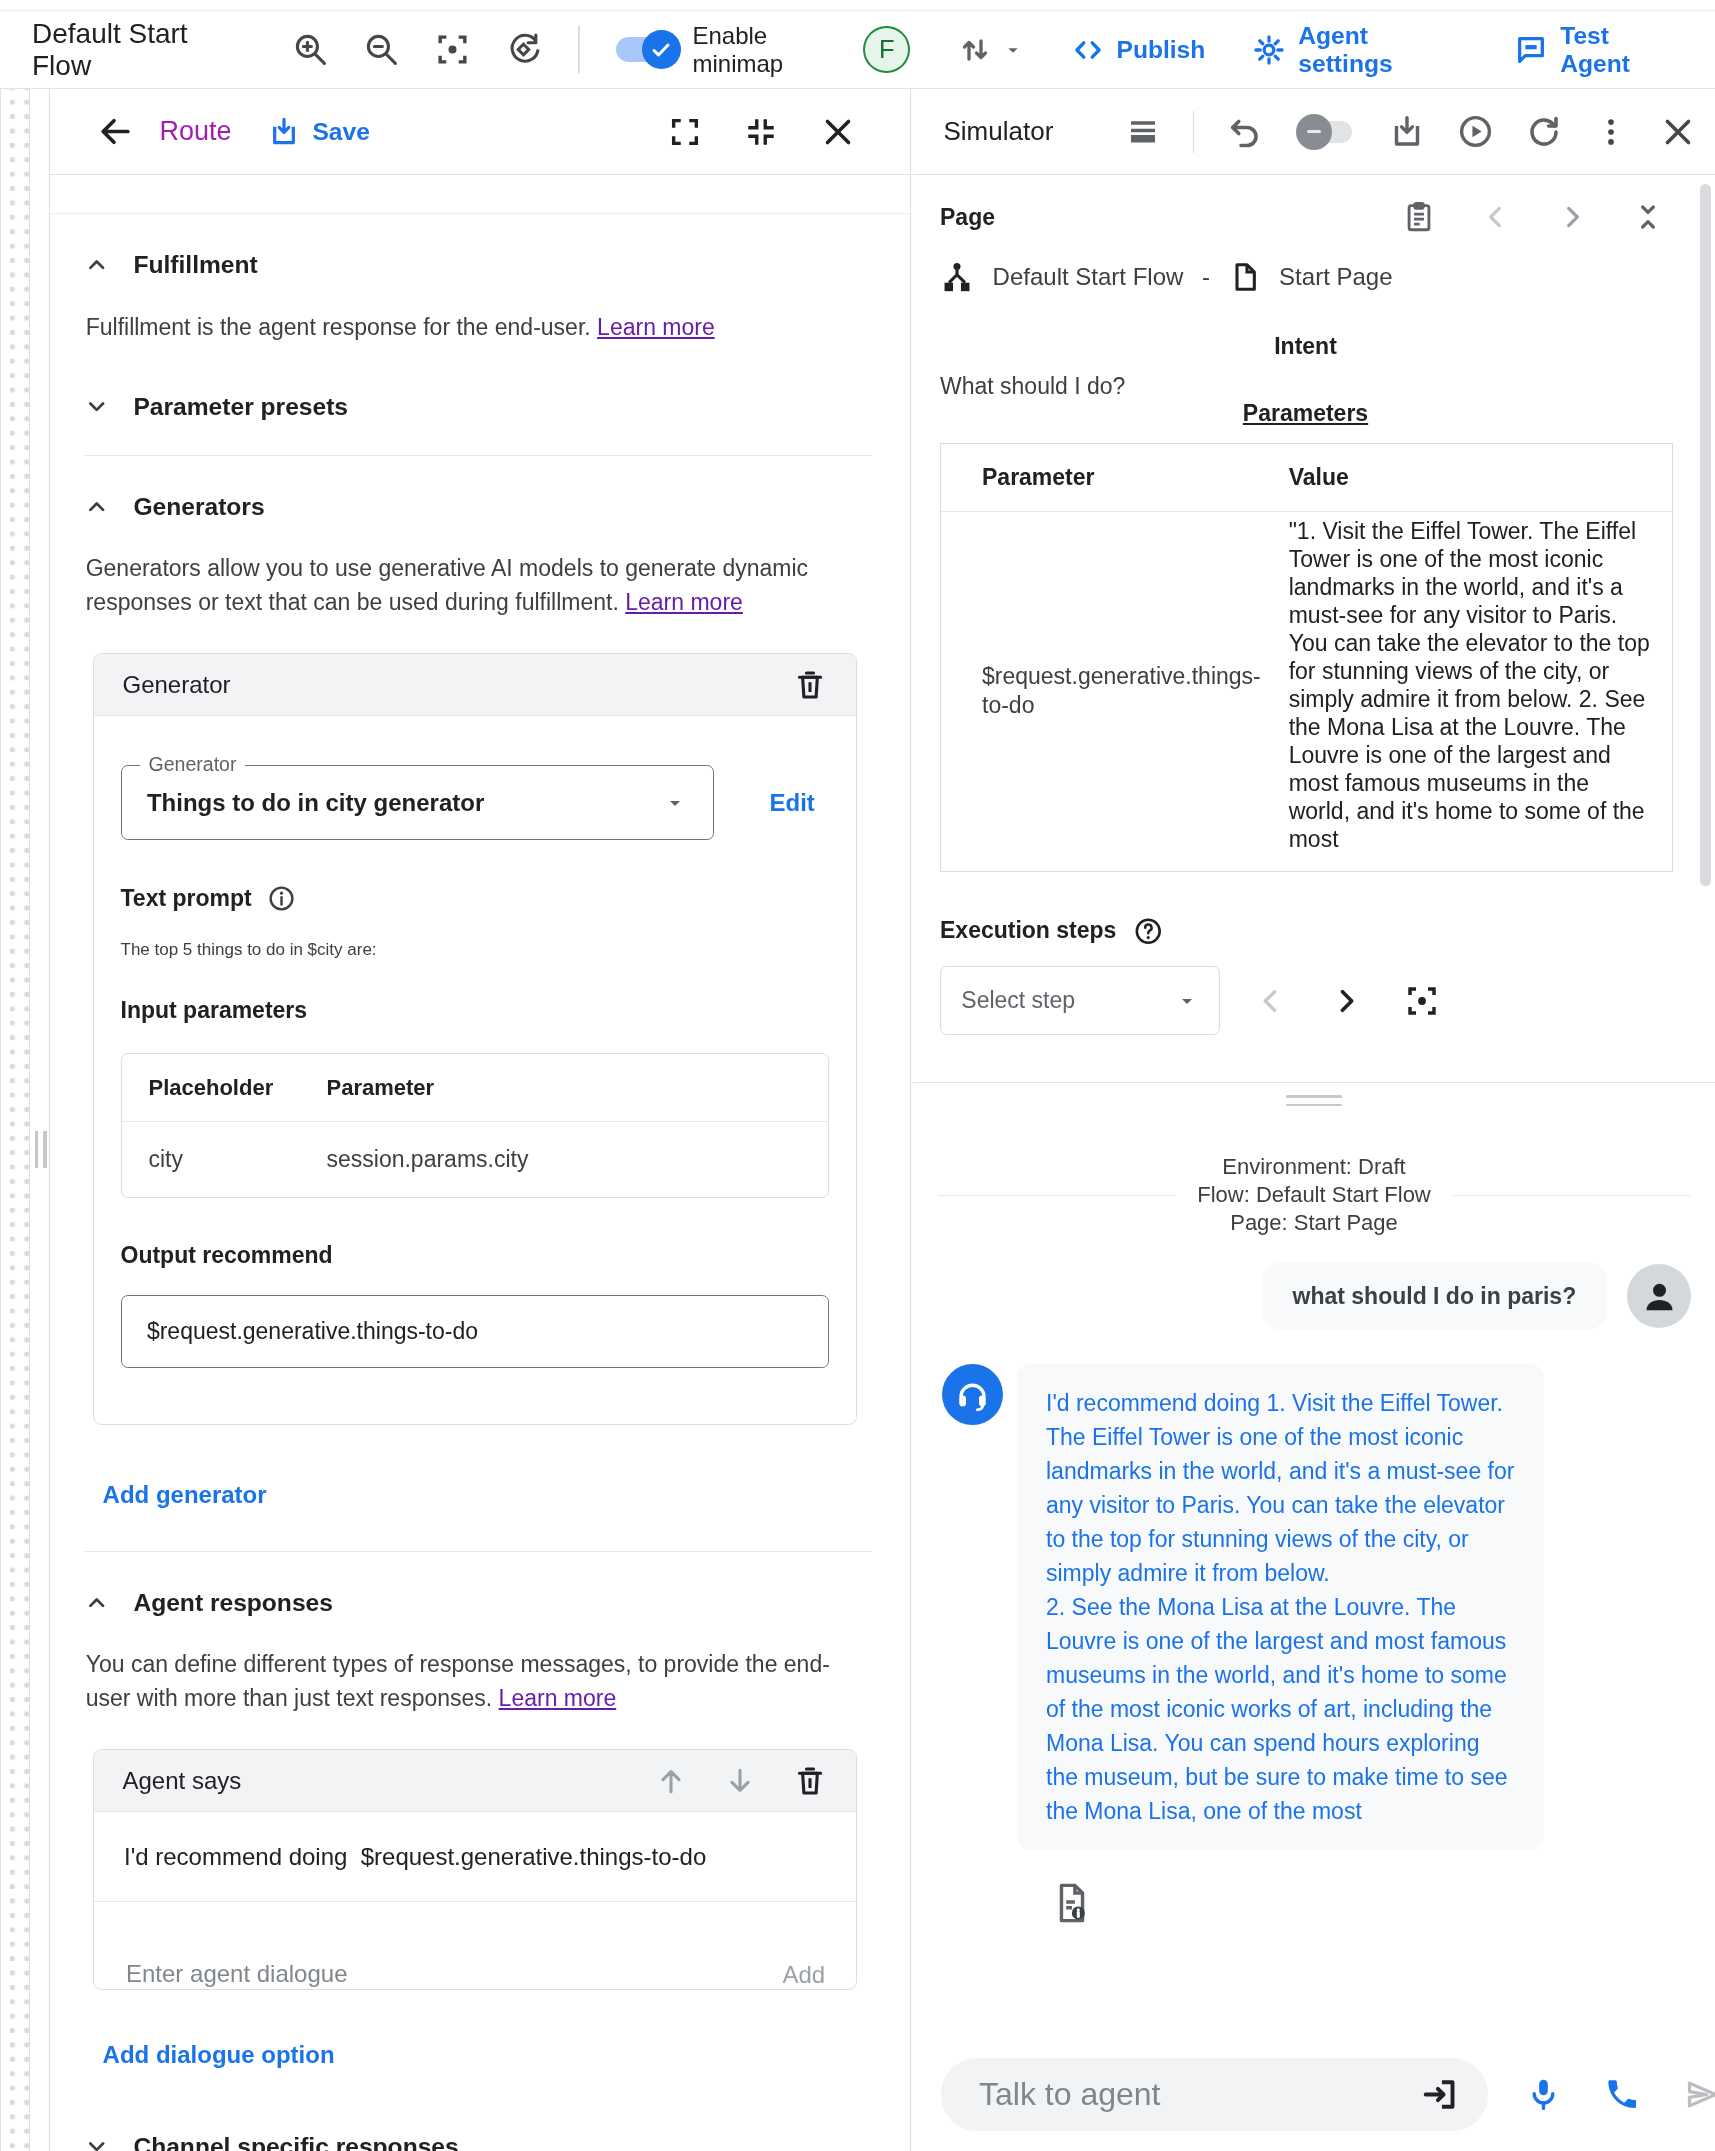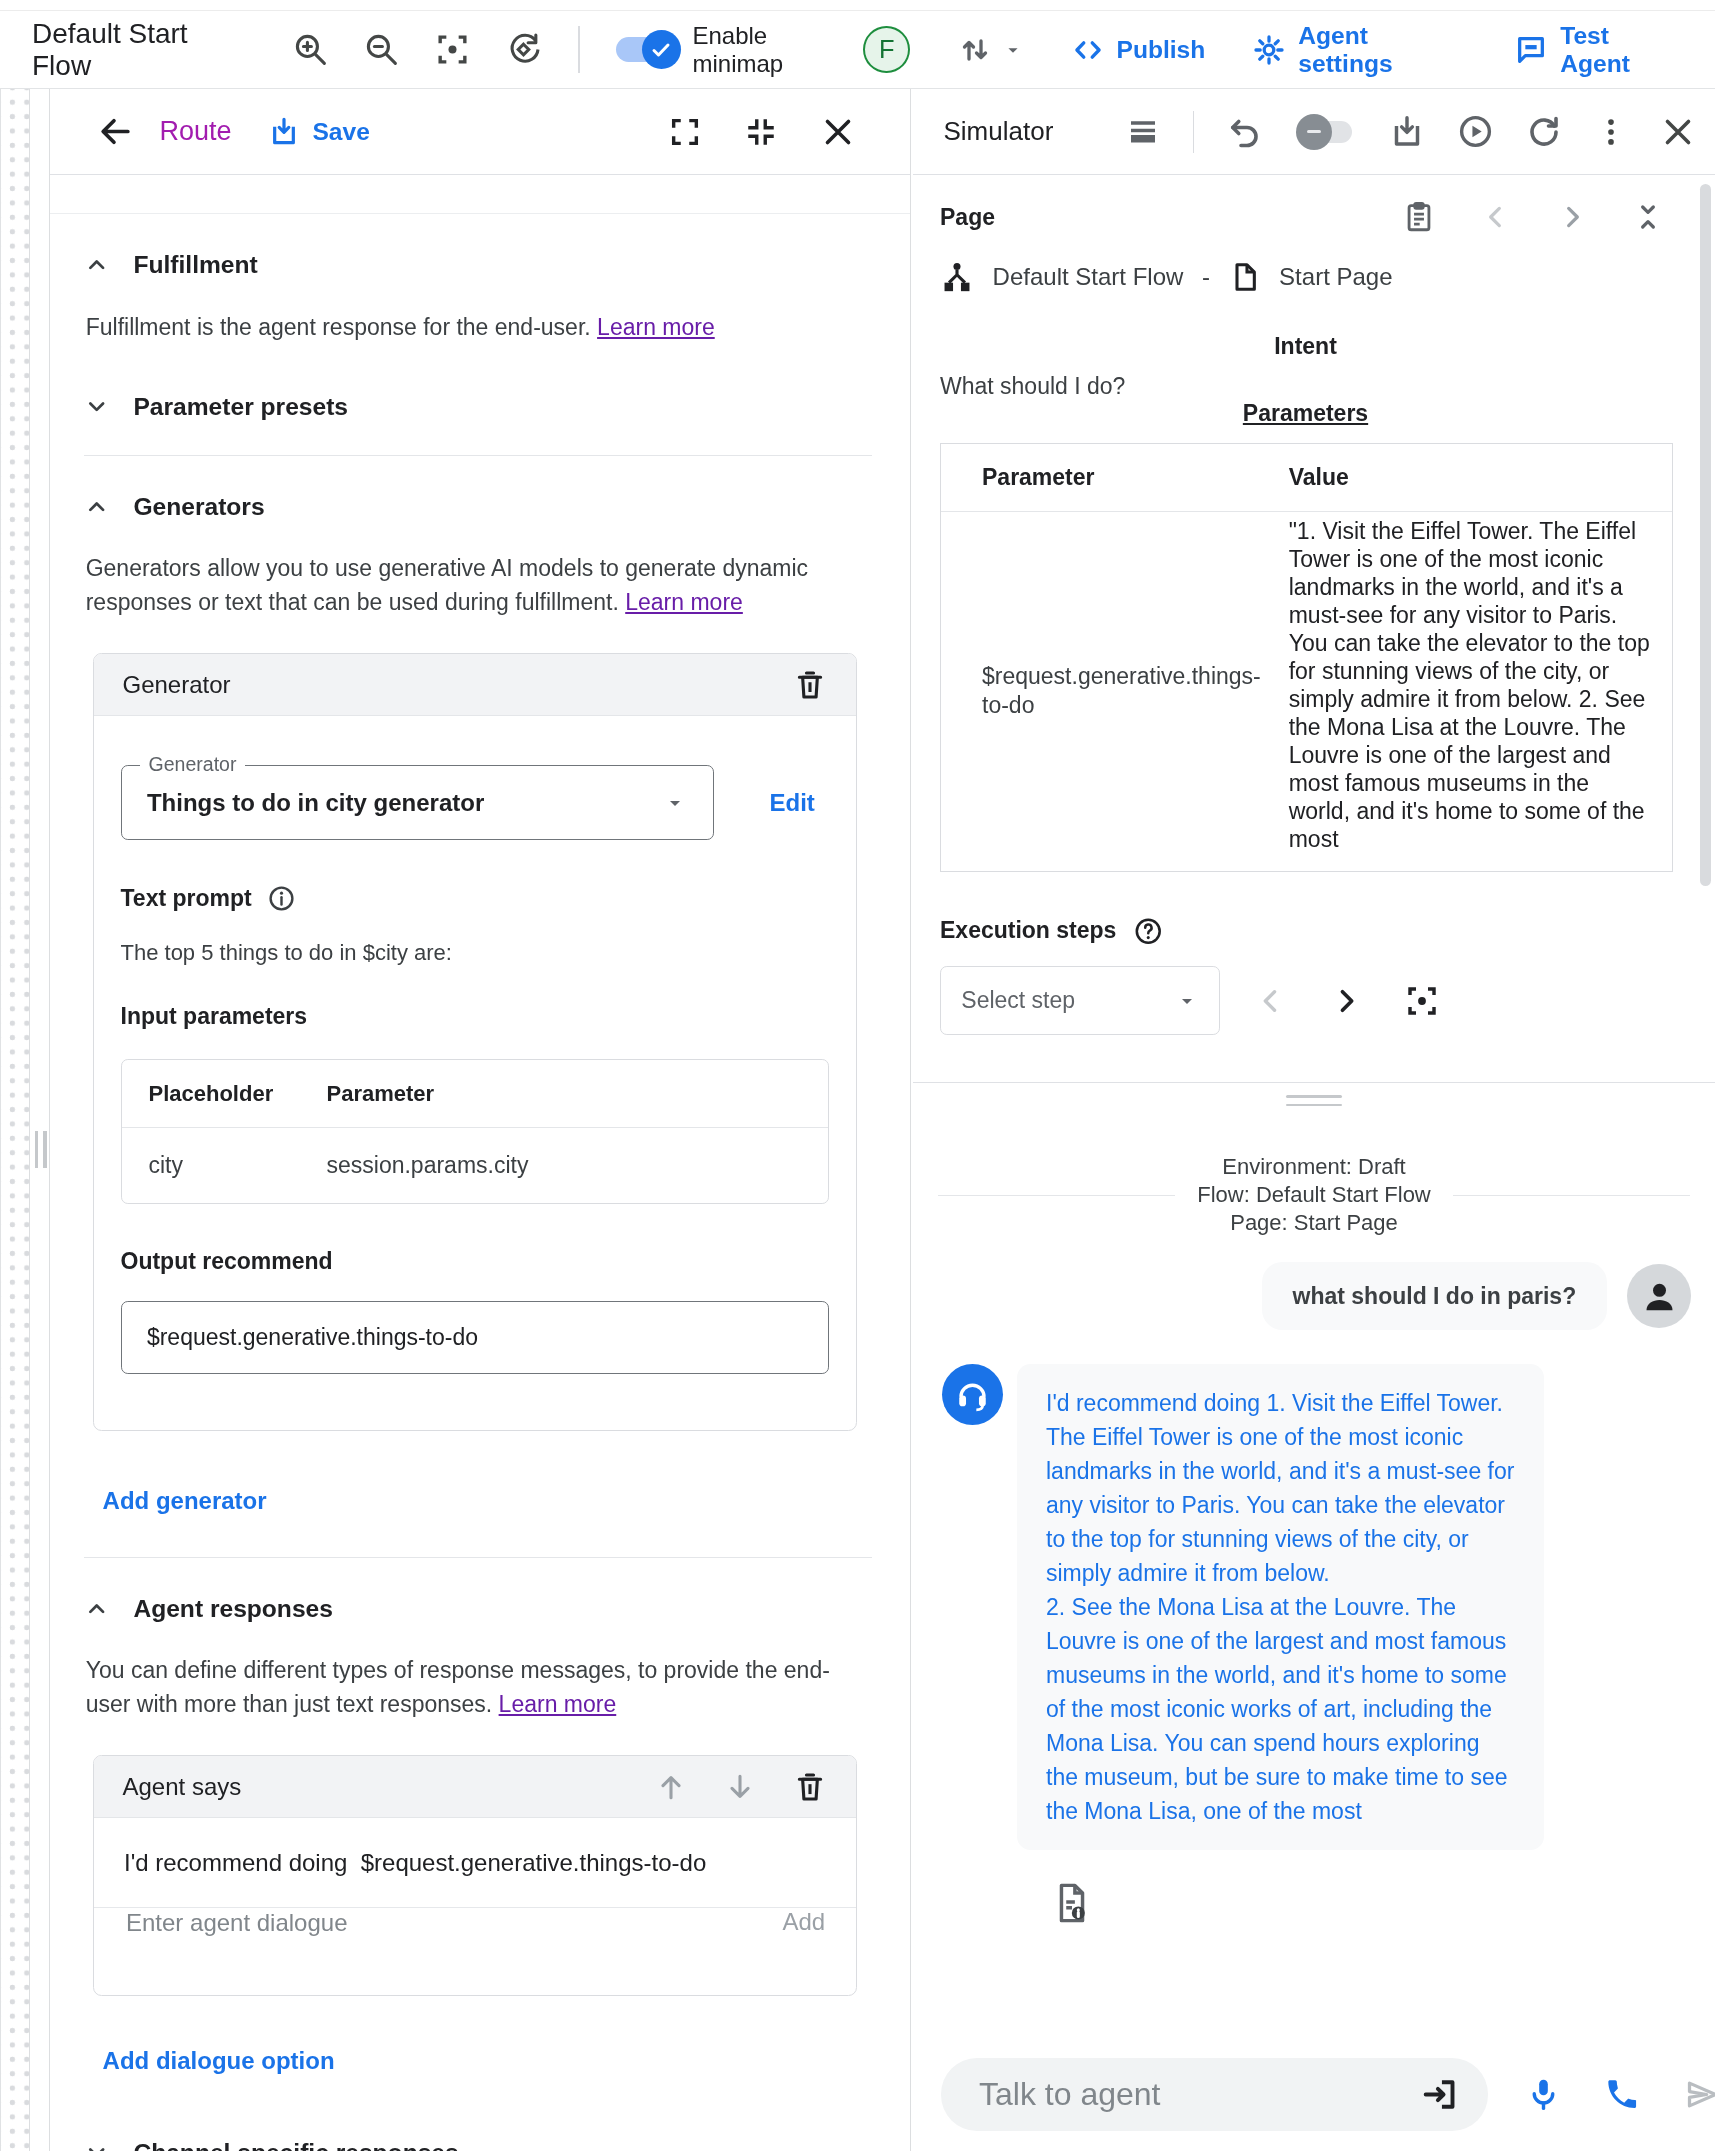"The top 5 things to" .plain { font-size: 22px -> 17px }
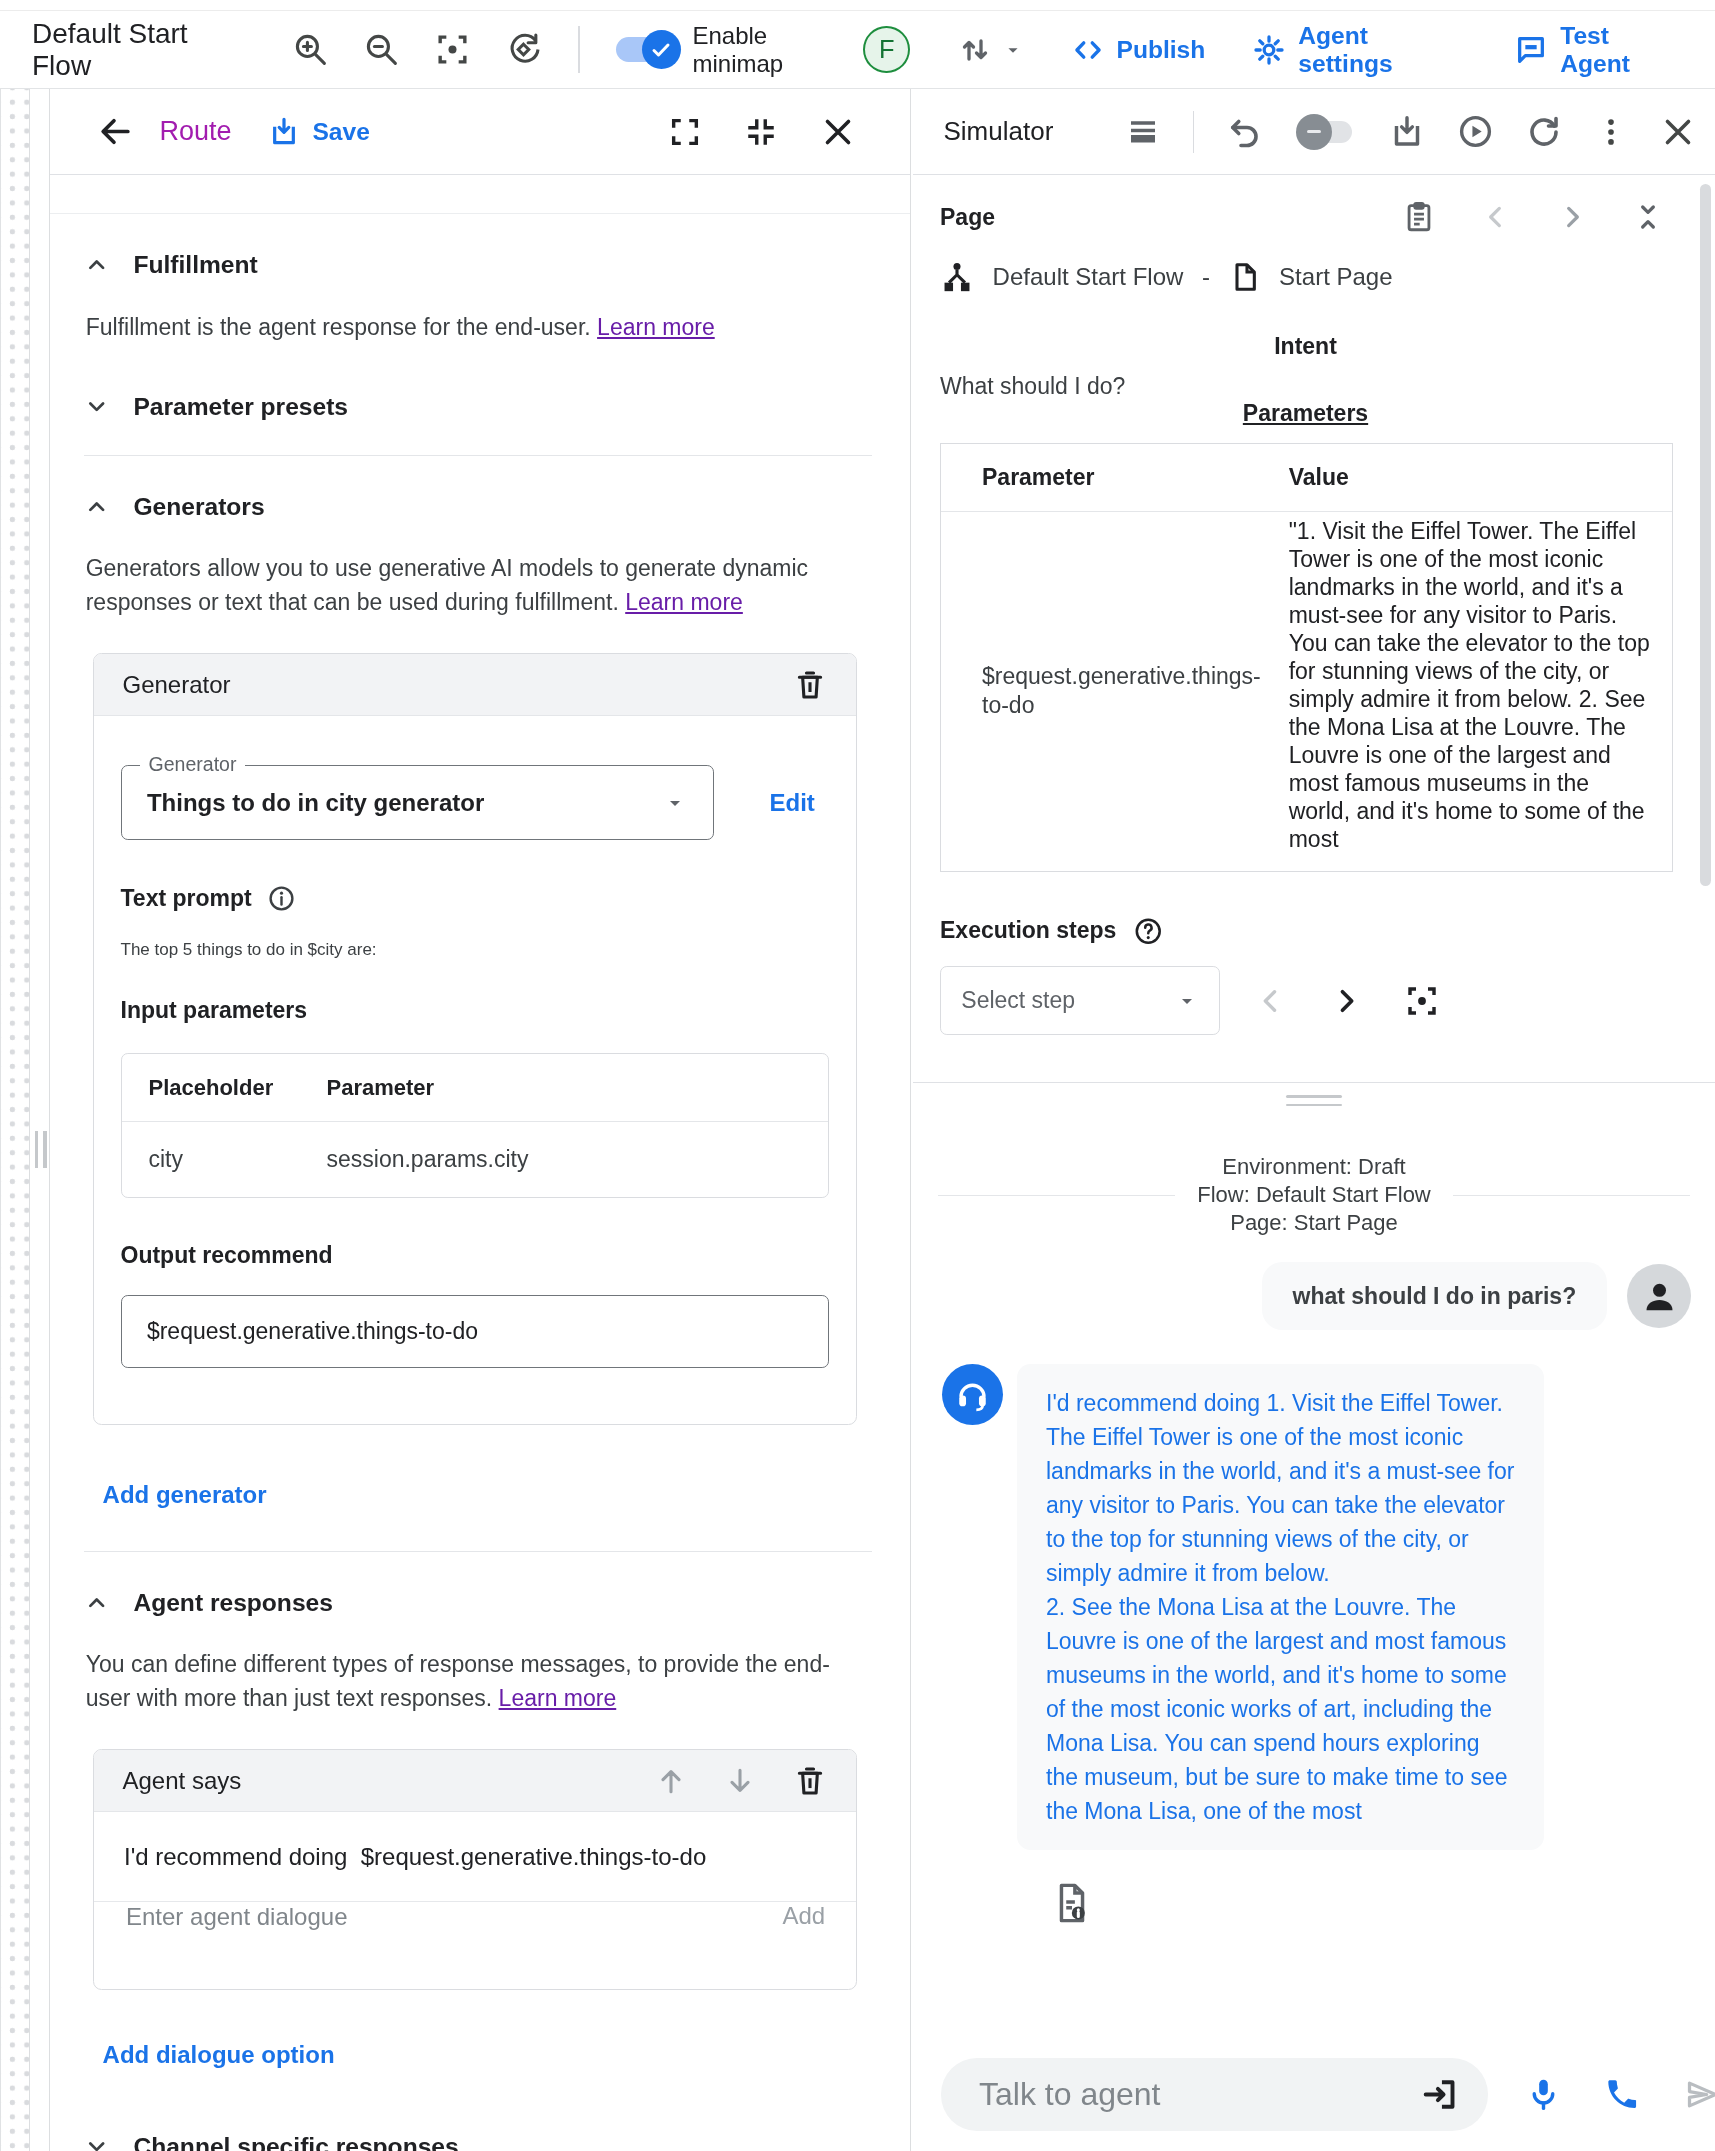"Enter agent dialogue" .says-inputrow { align-items: flex-start -> flex-end }
